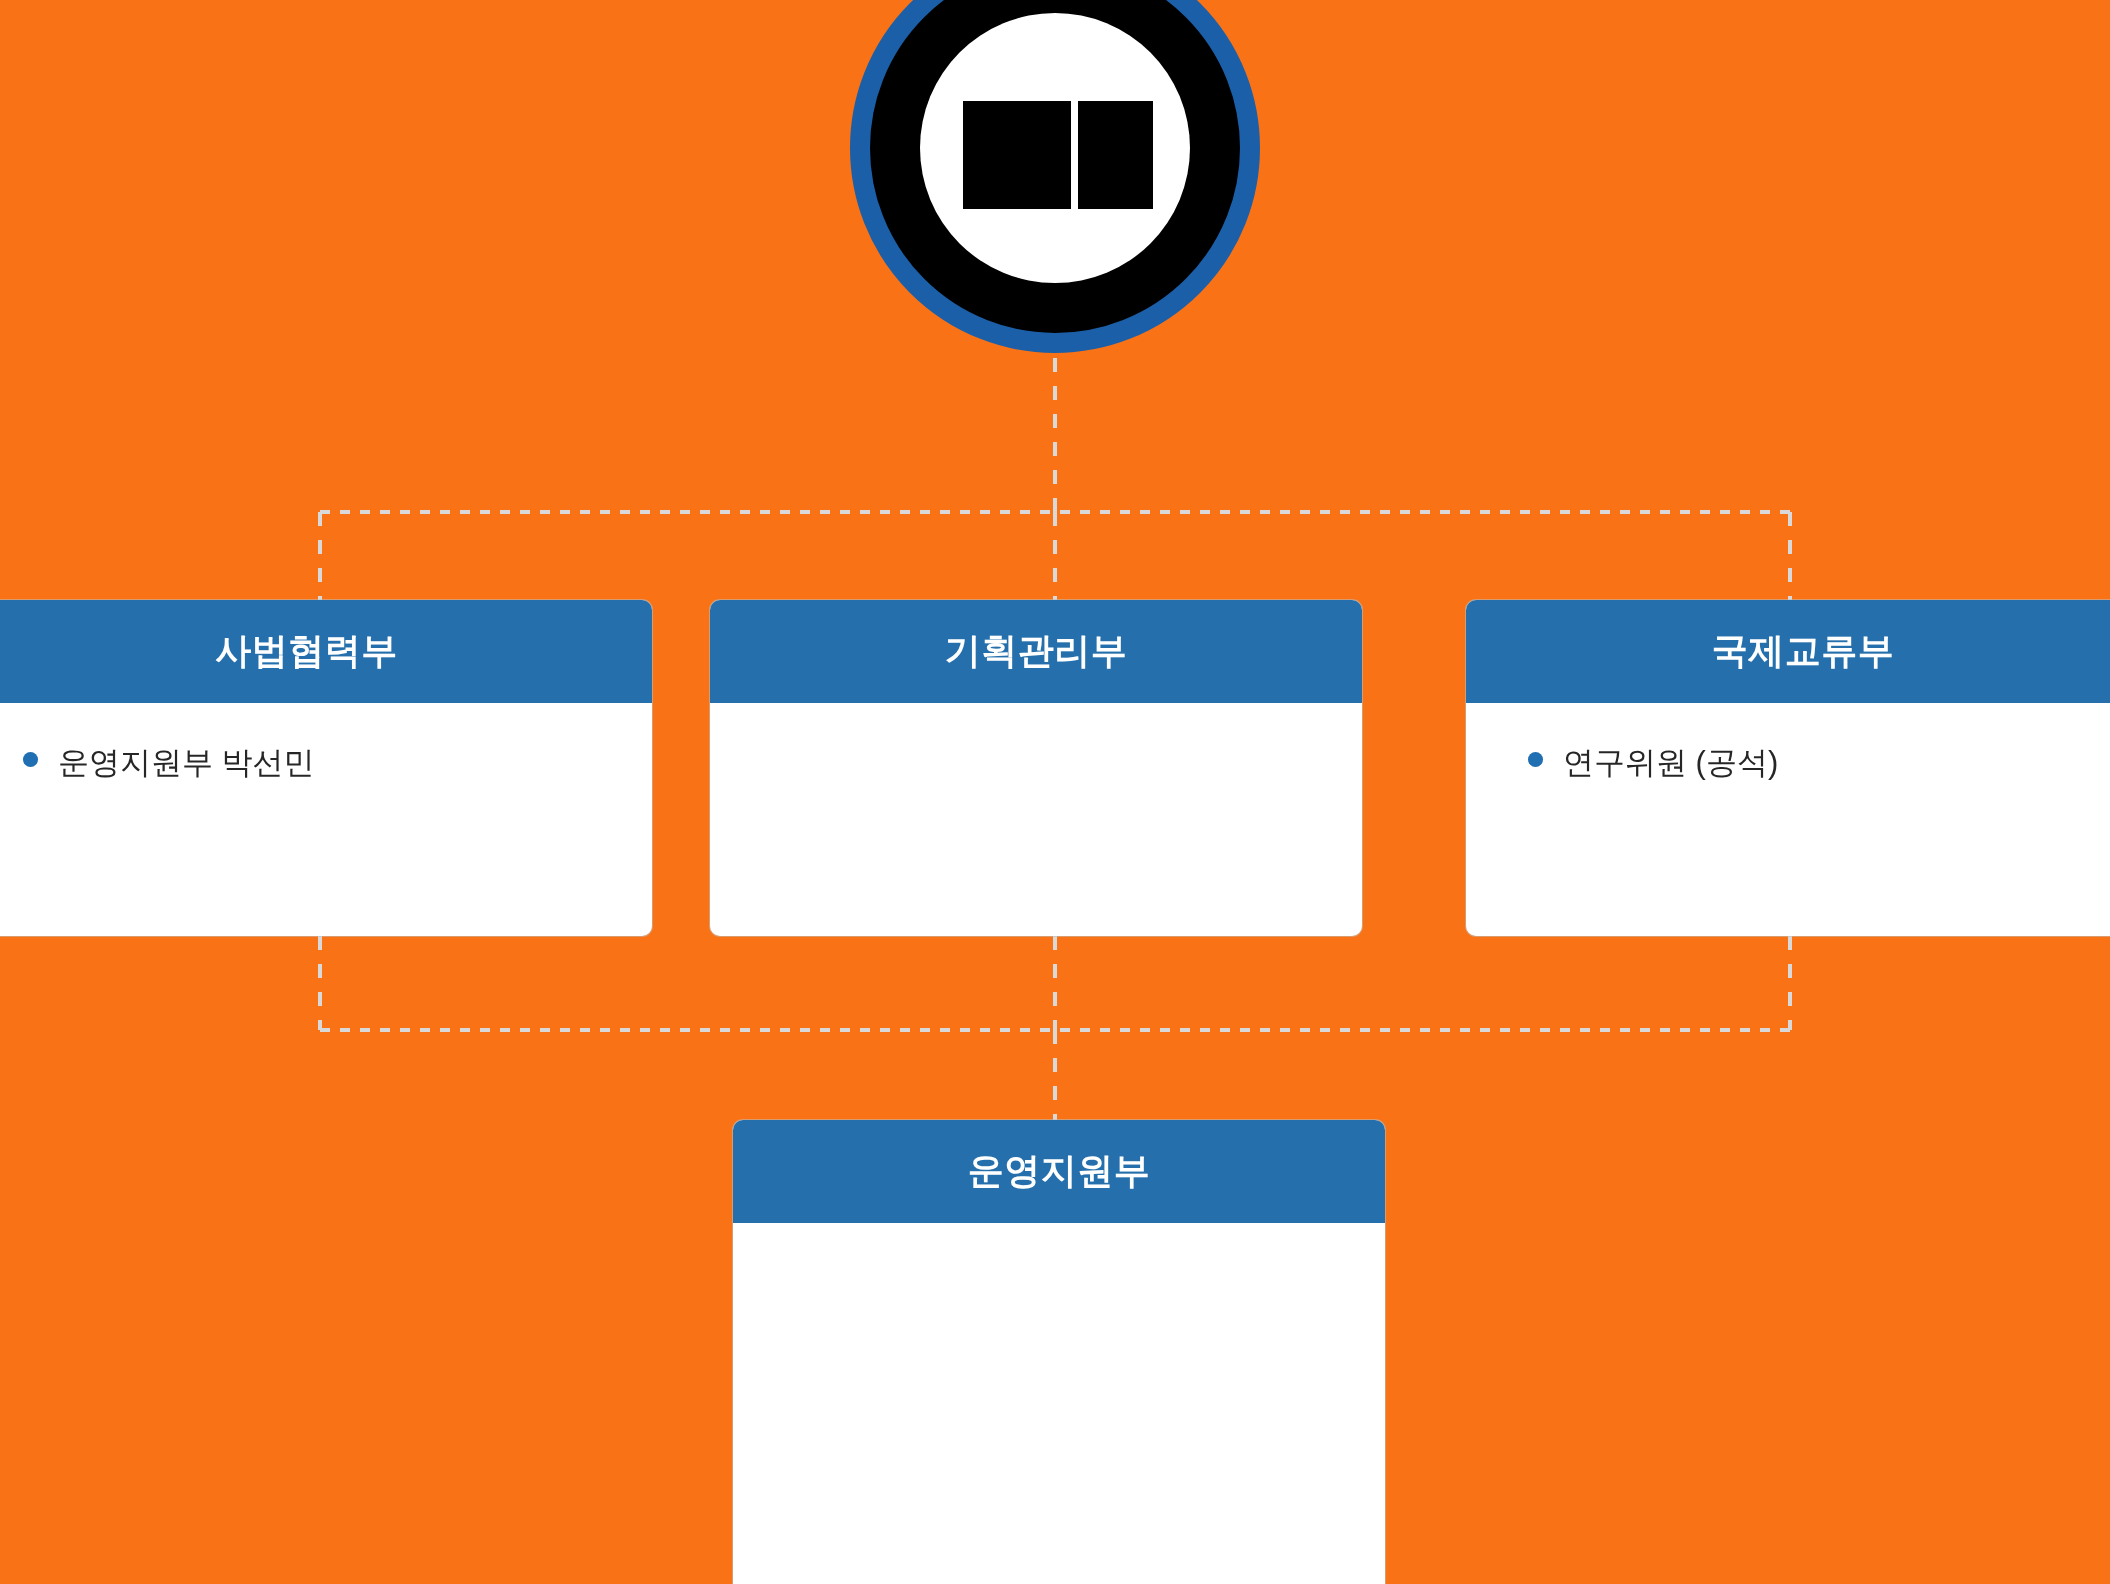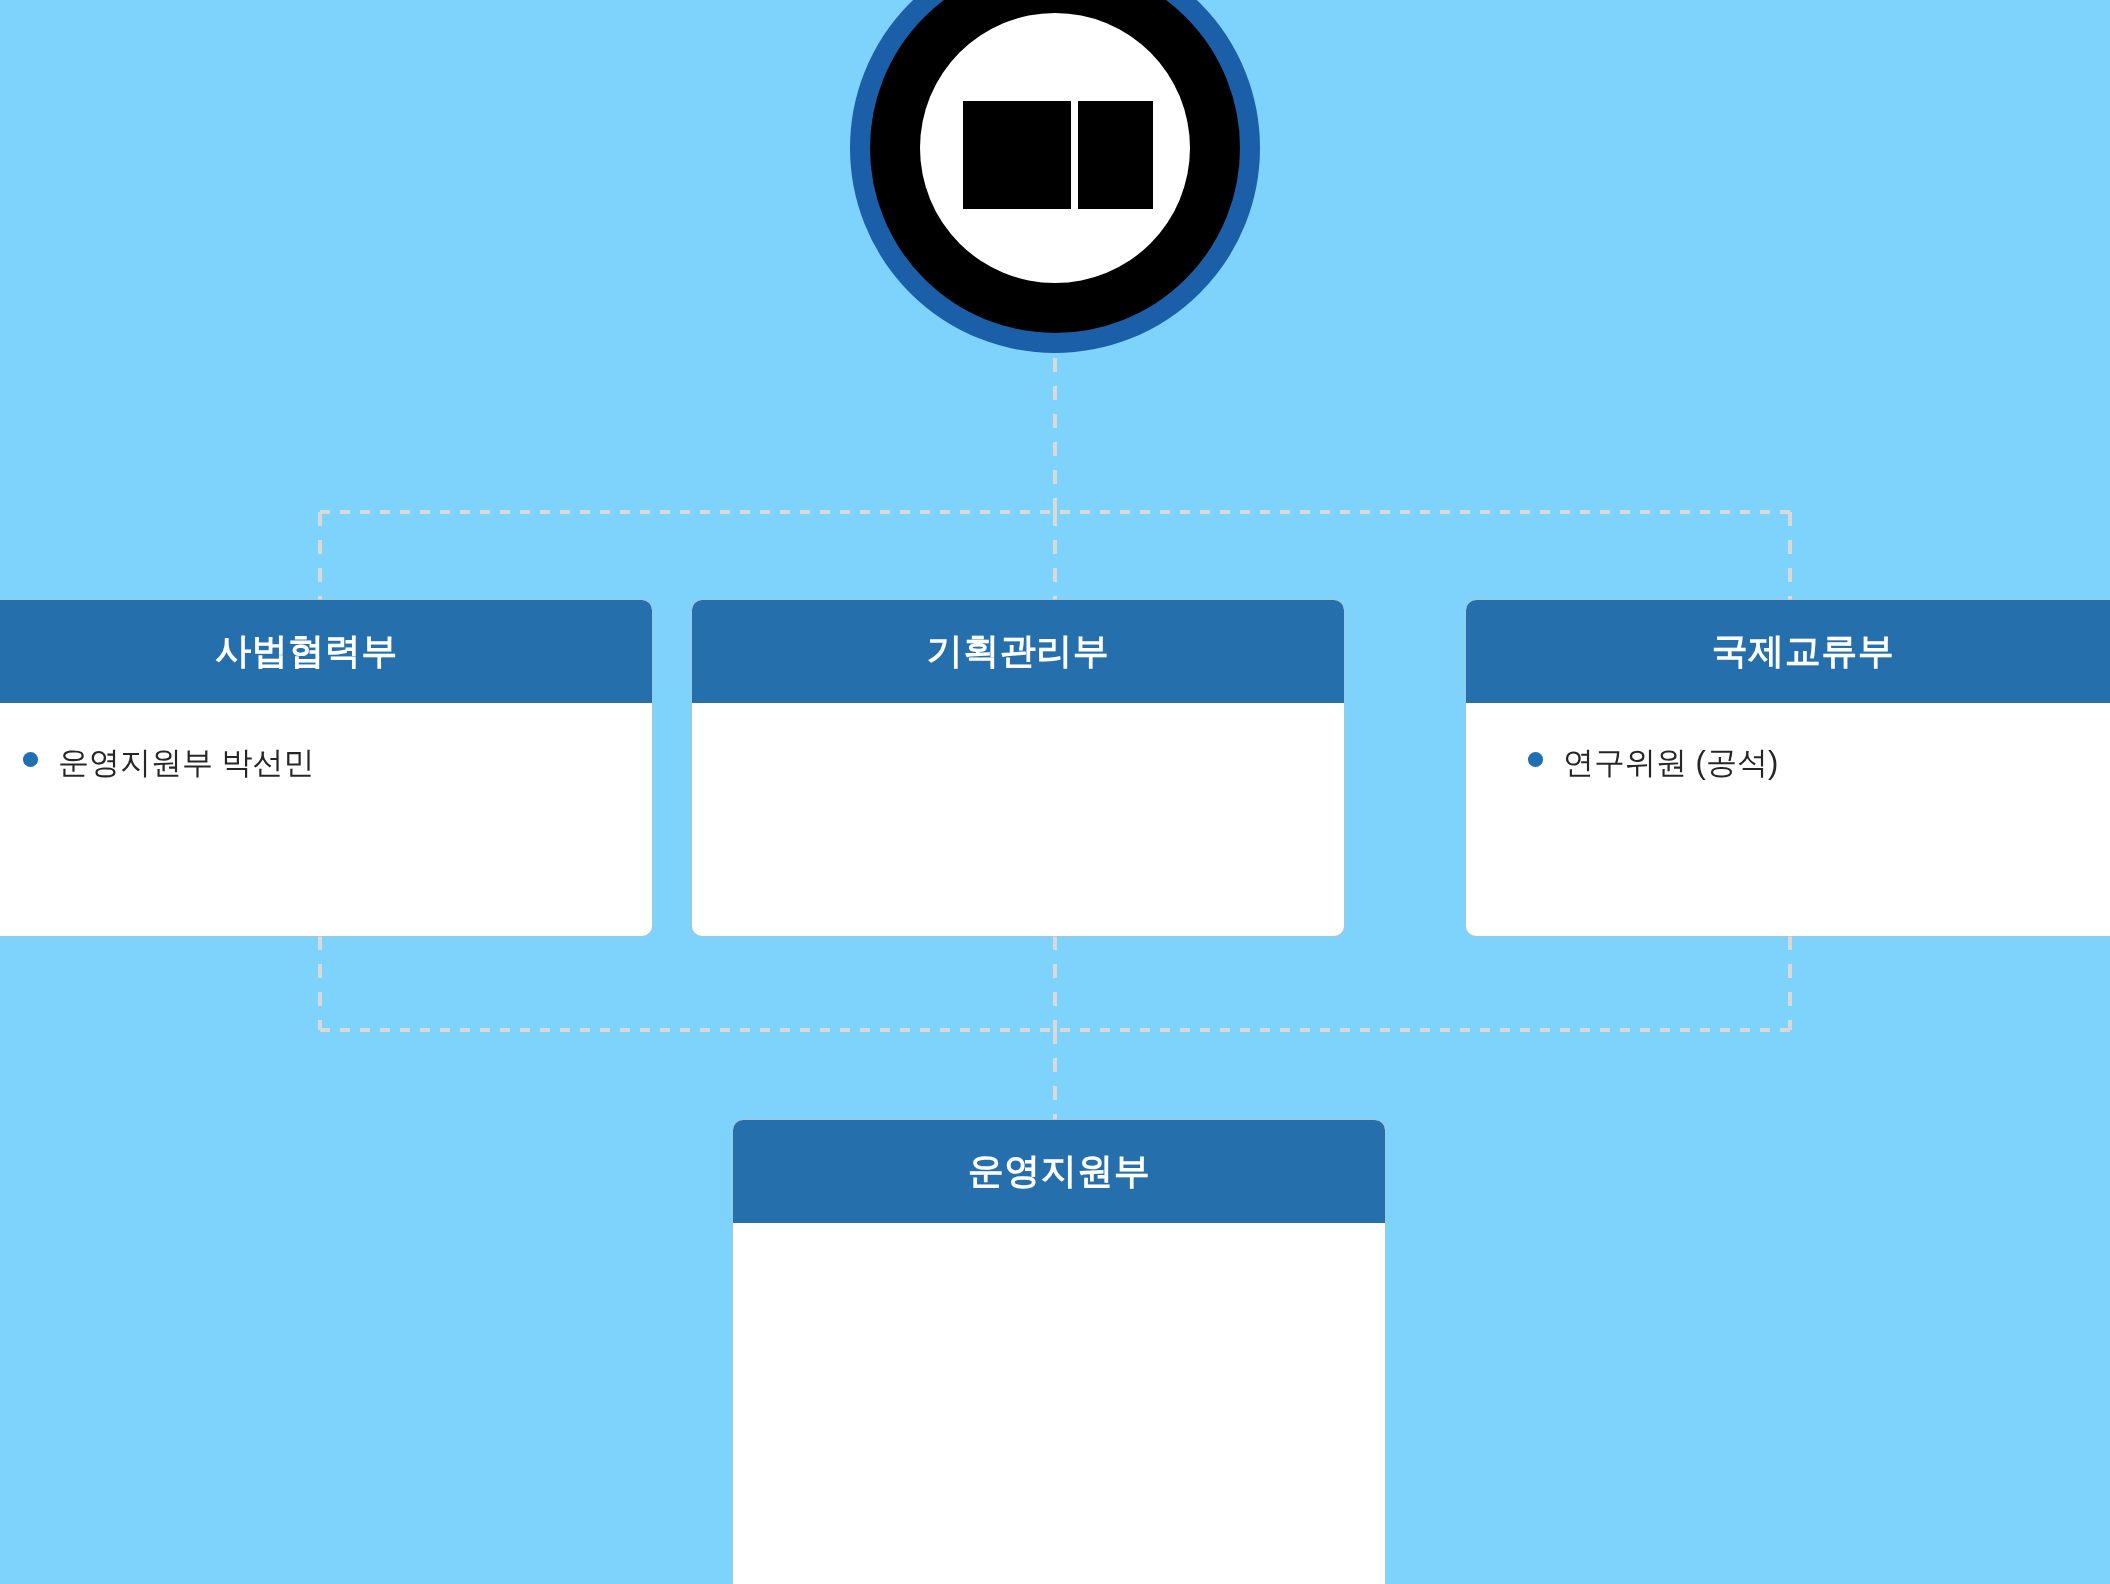"사법협력부" #stage { background: #7dd3fc -> #f97316 }
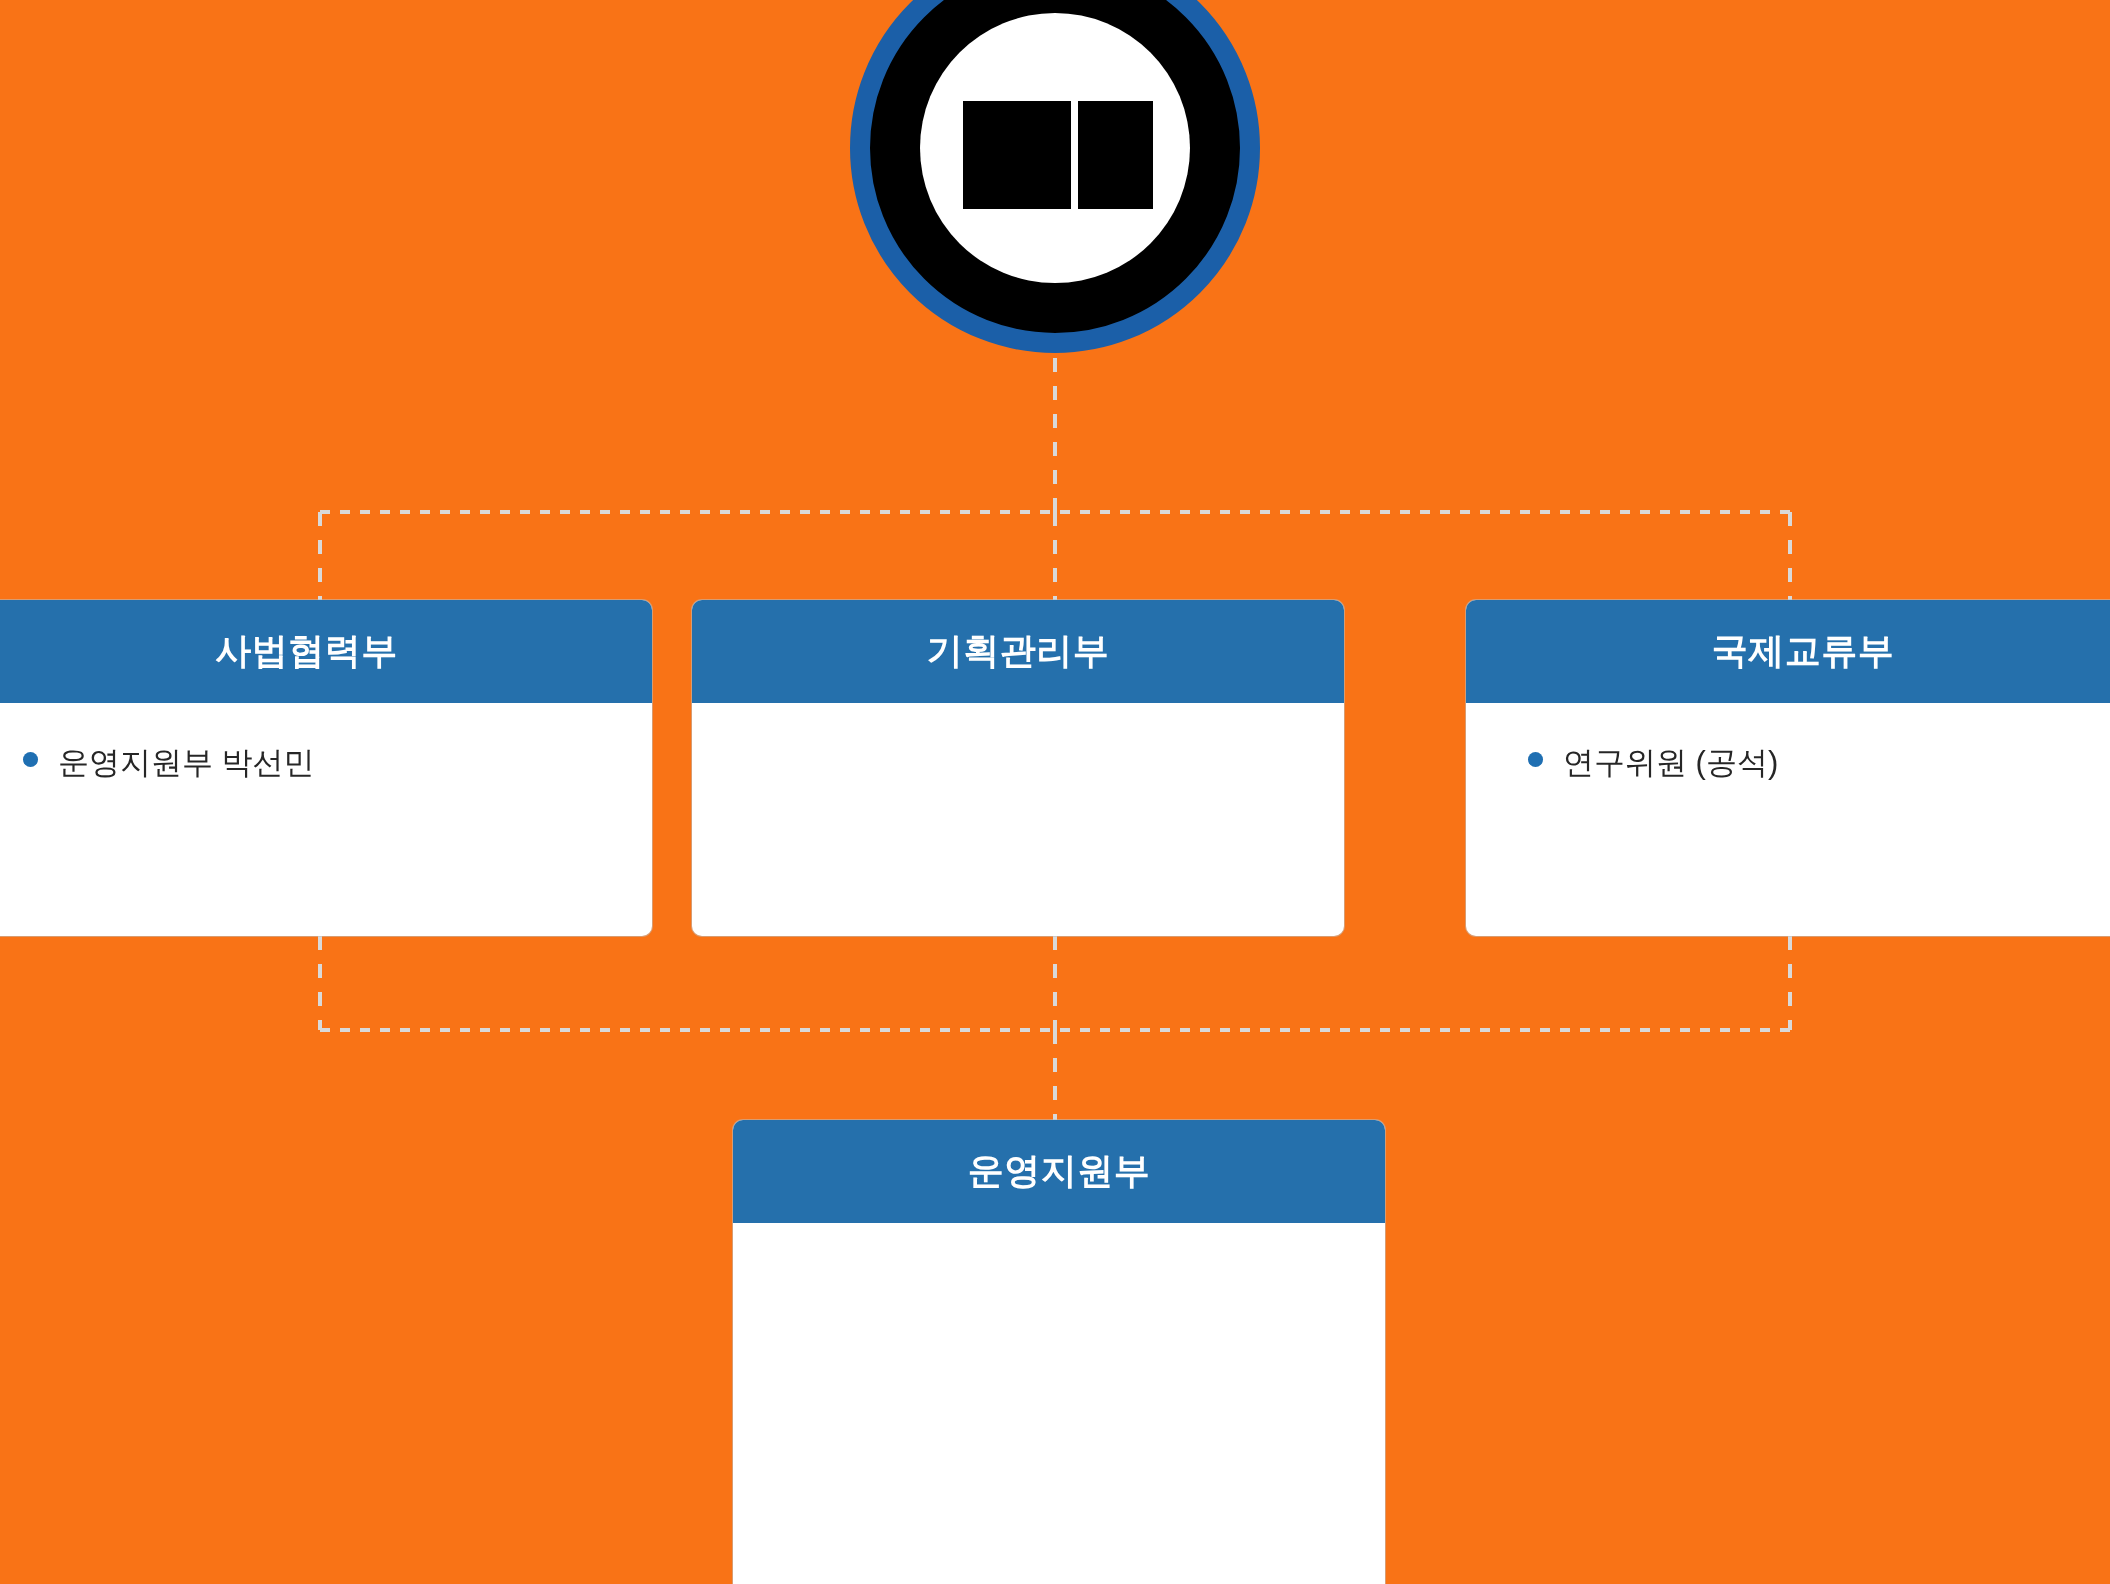"기획관리부" #card-planning { left: 692px -> 710px }
